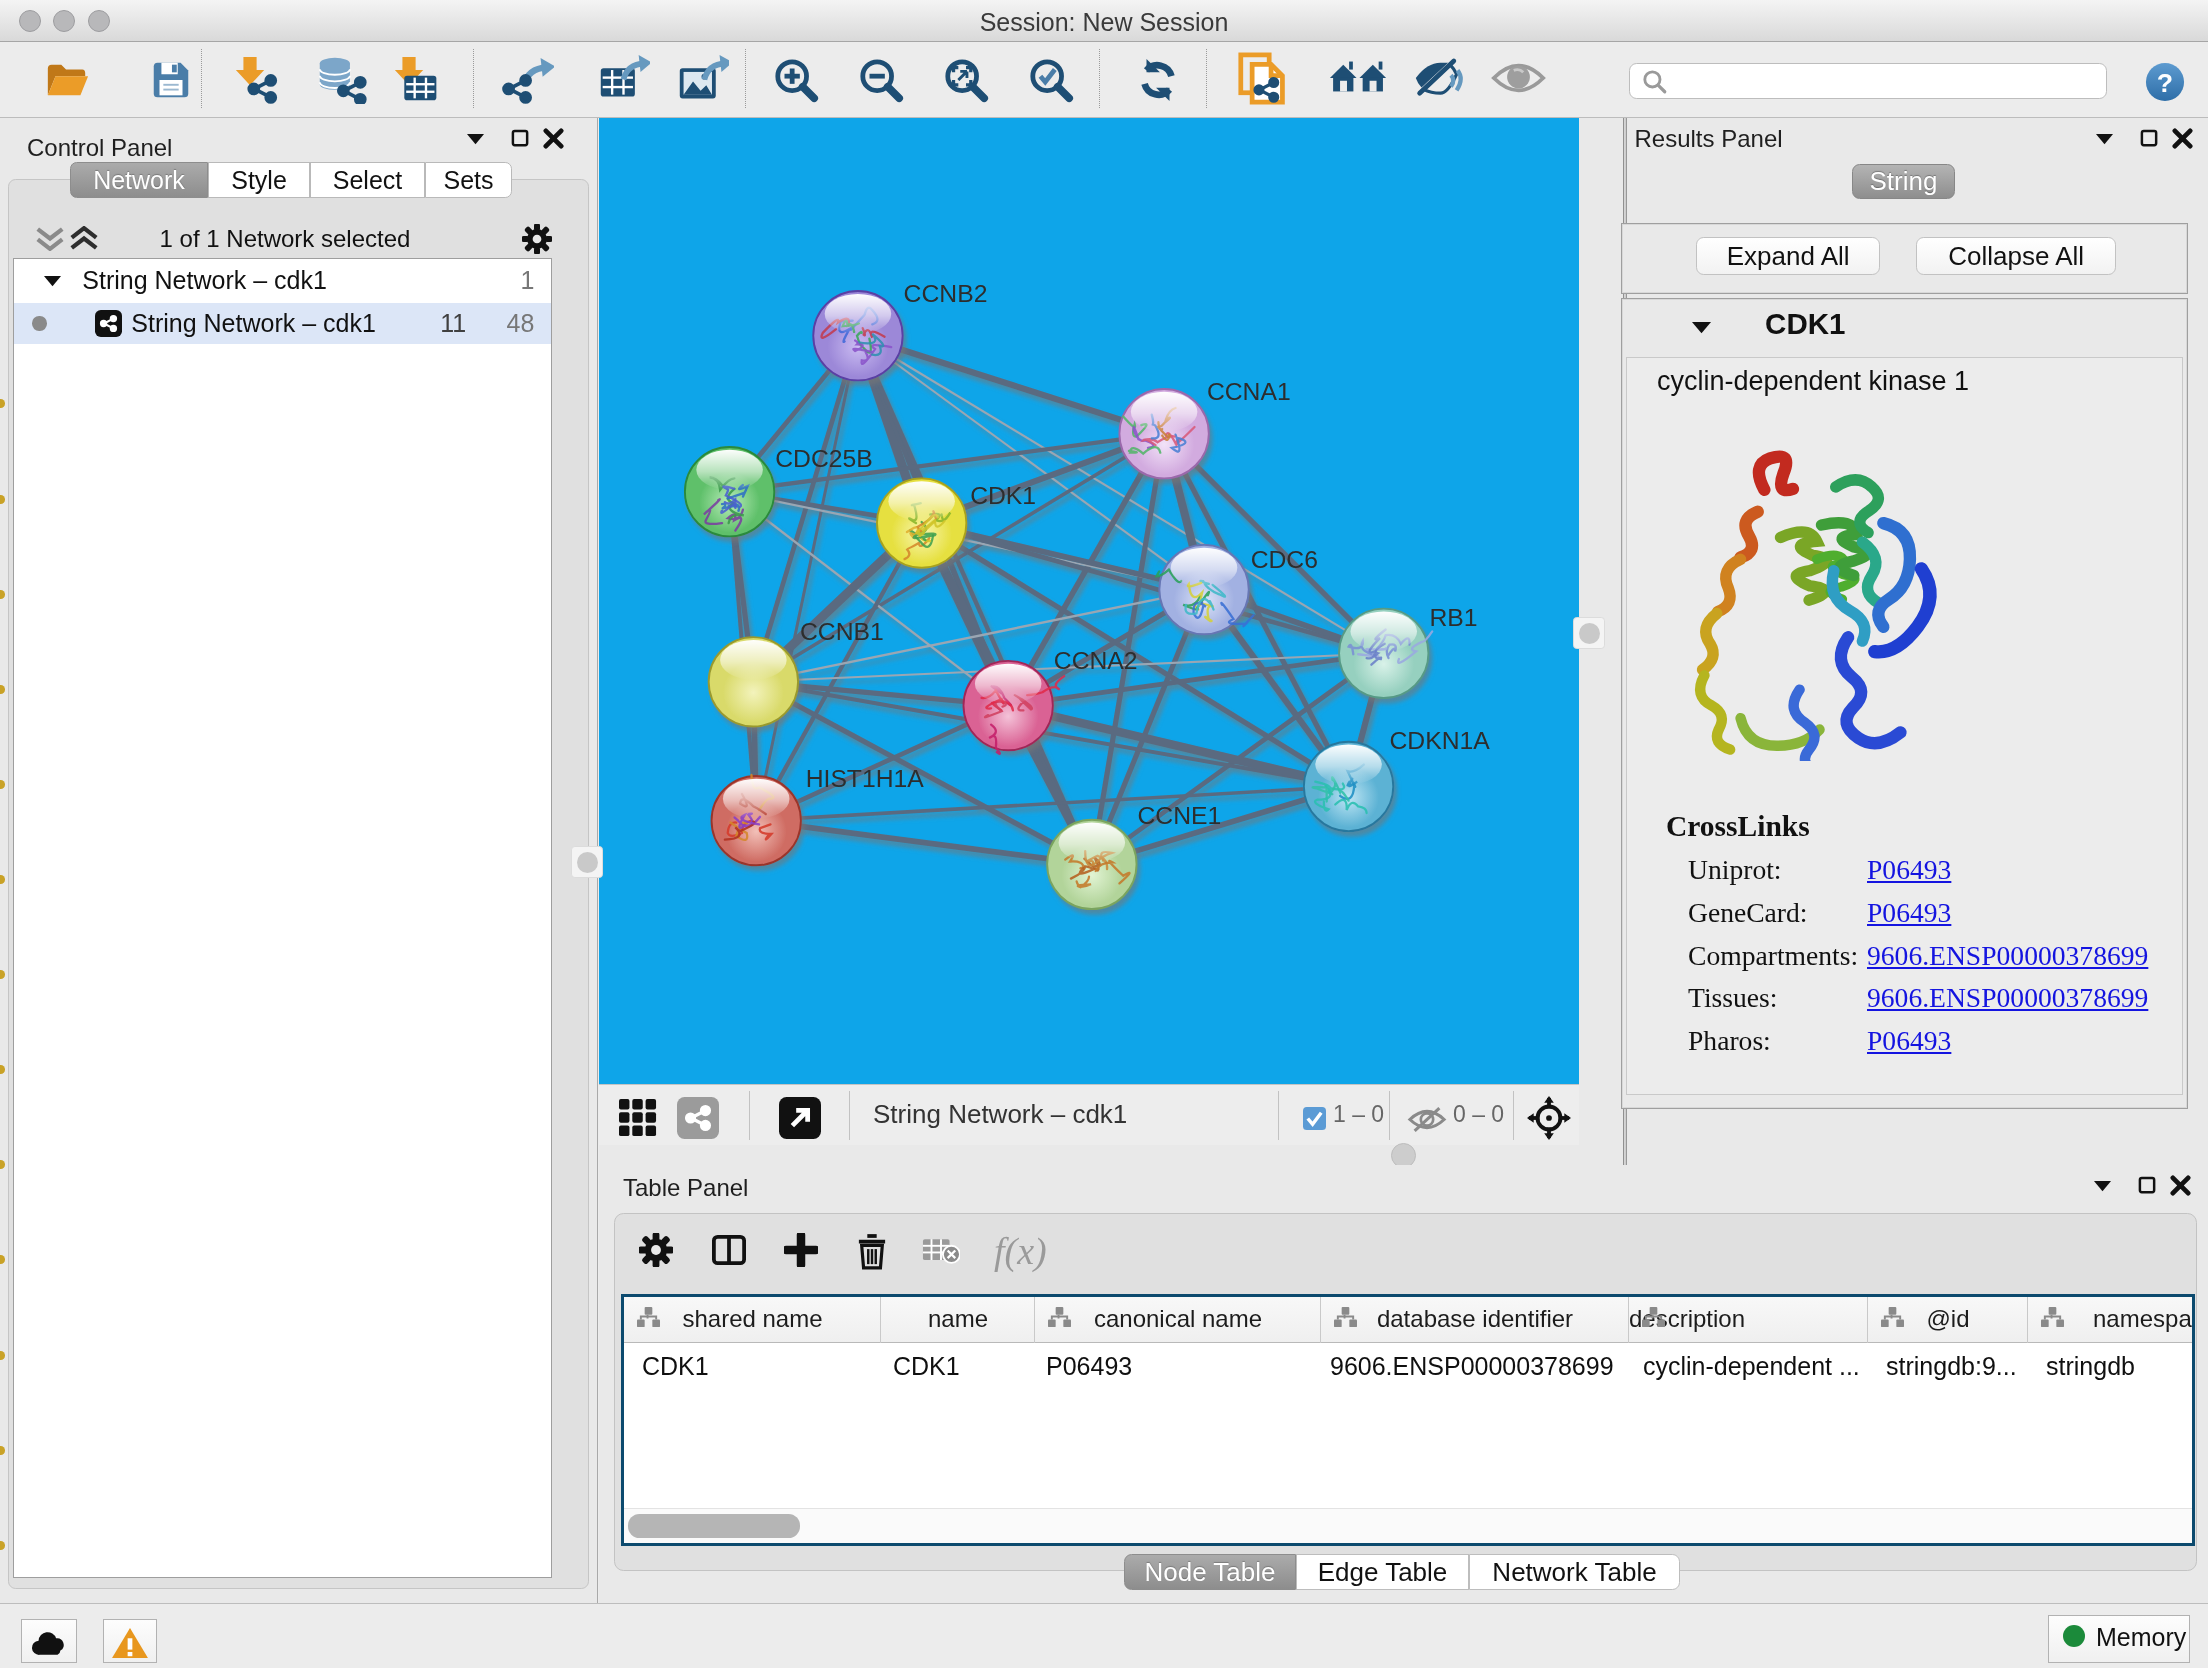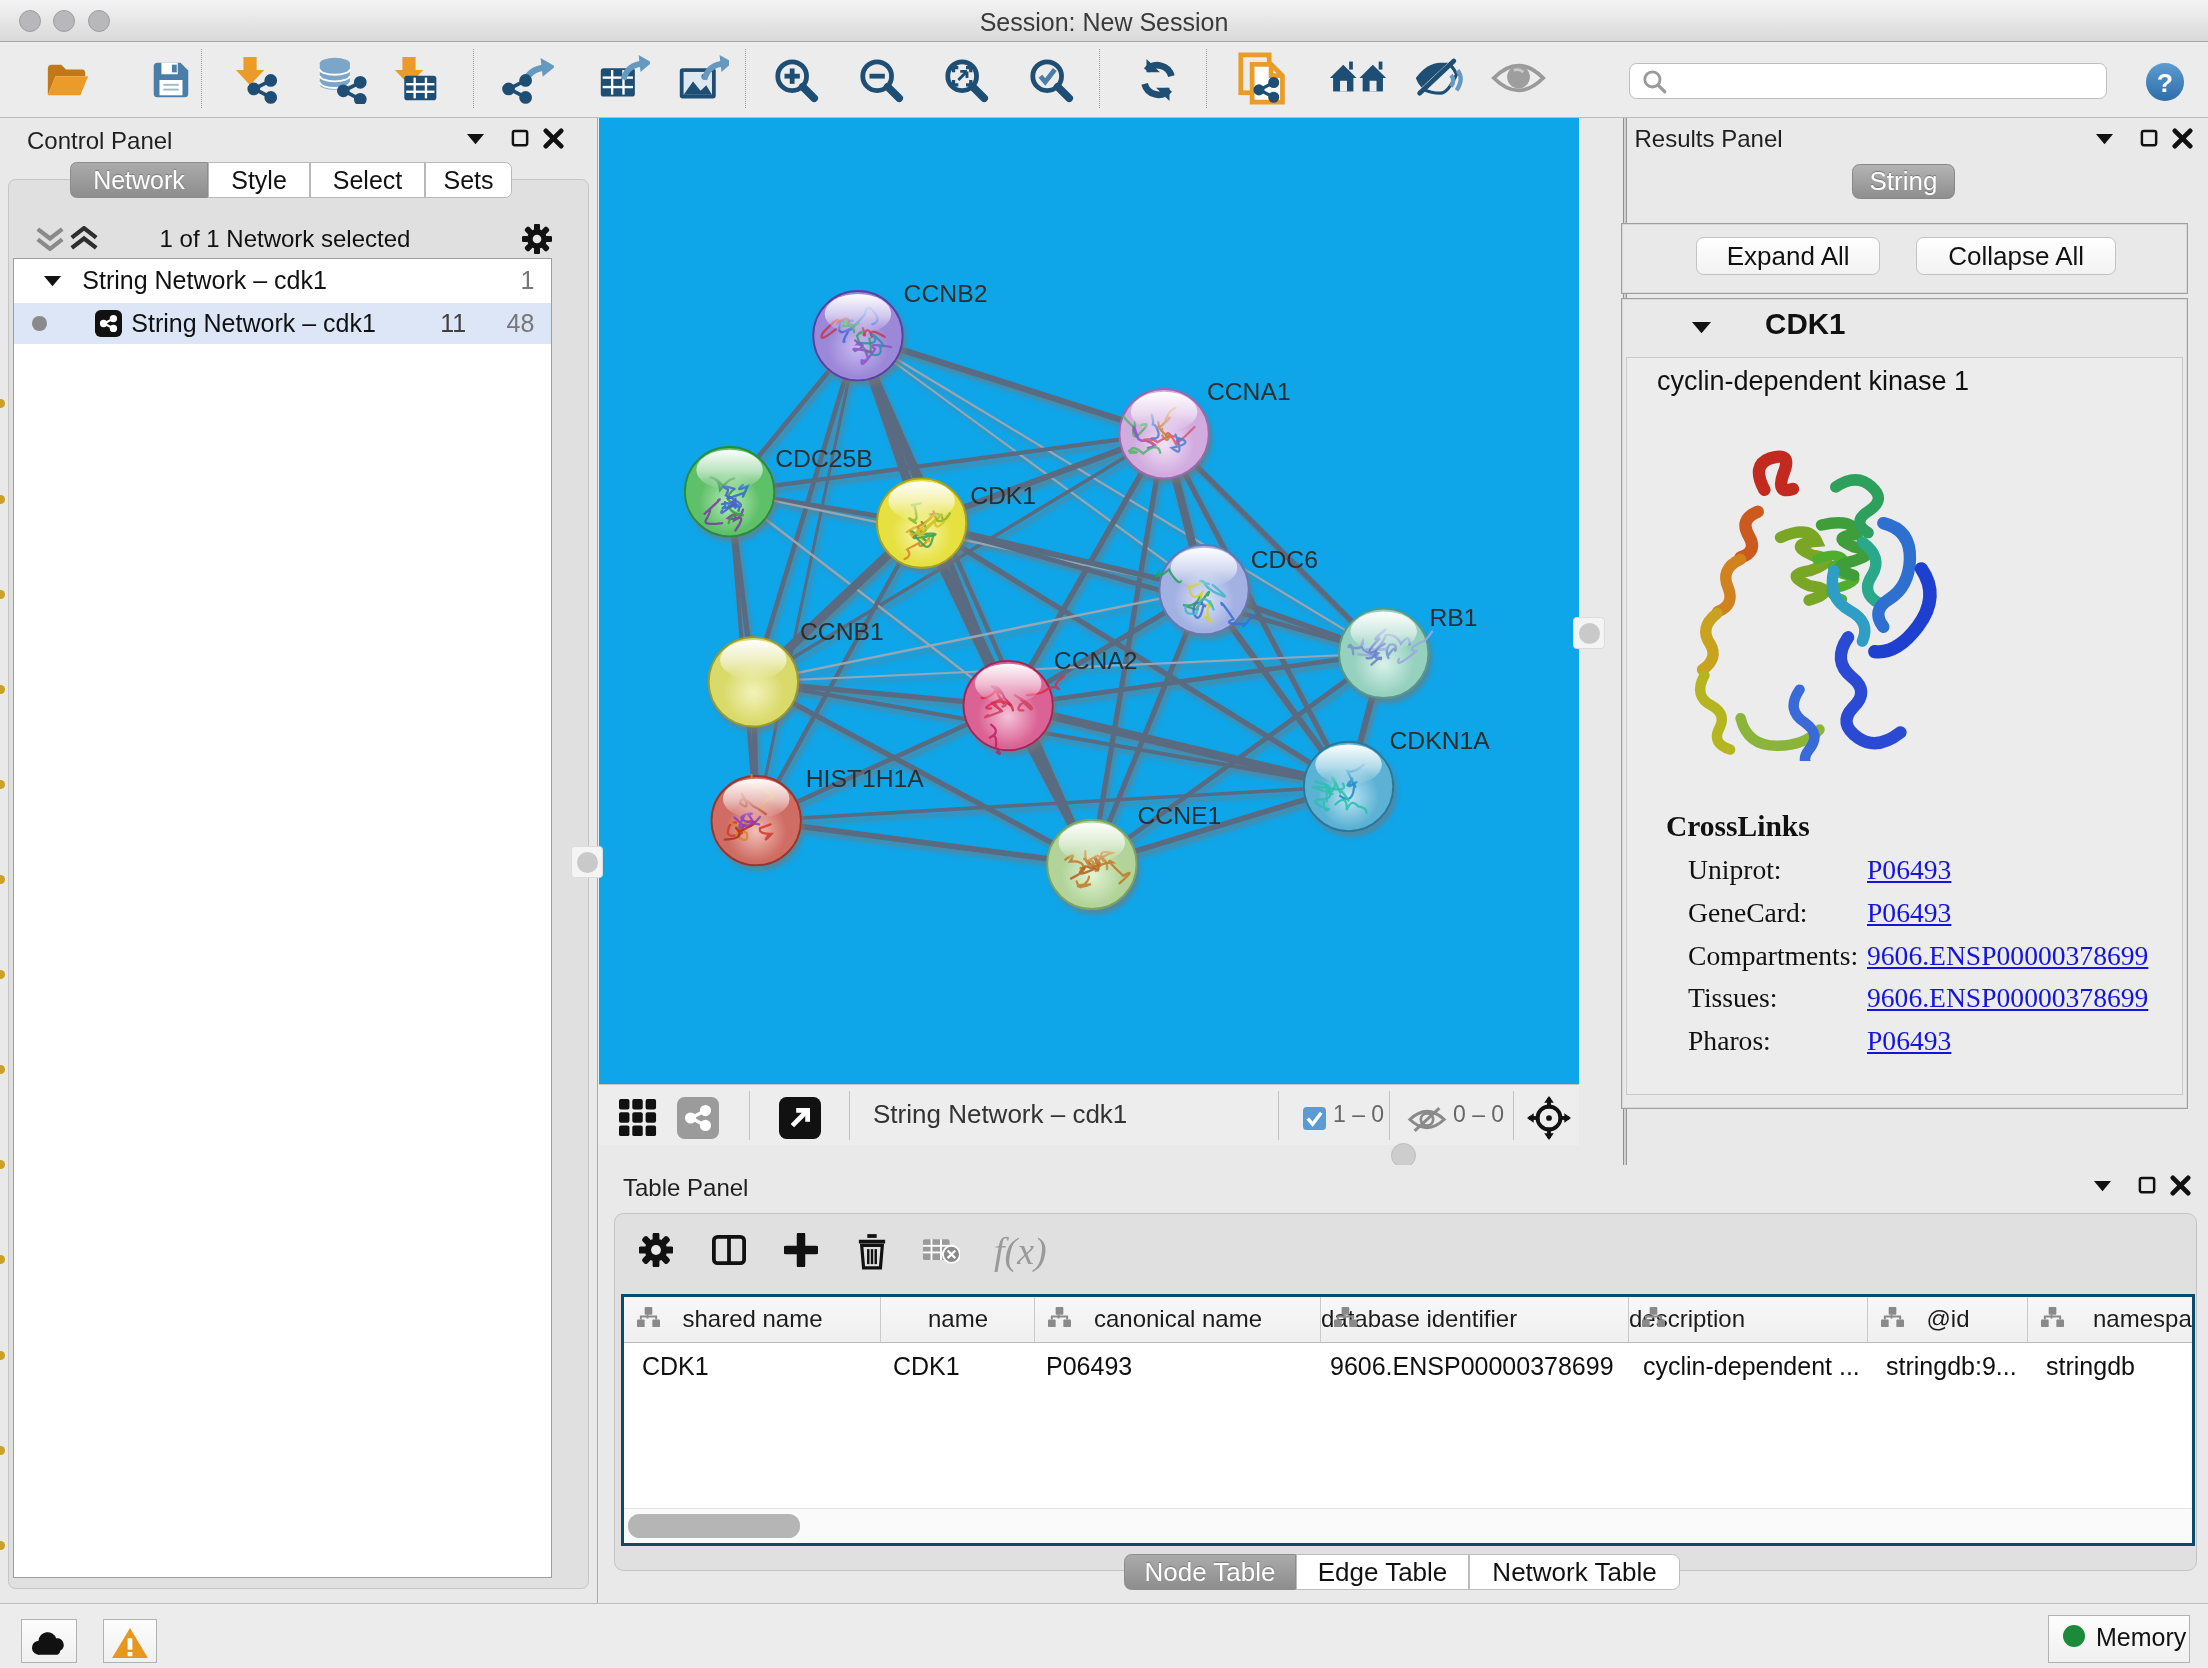"Control Panel" div.abs { top: 9px -> 16px }
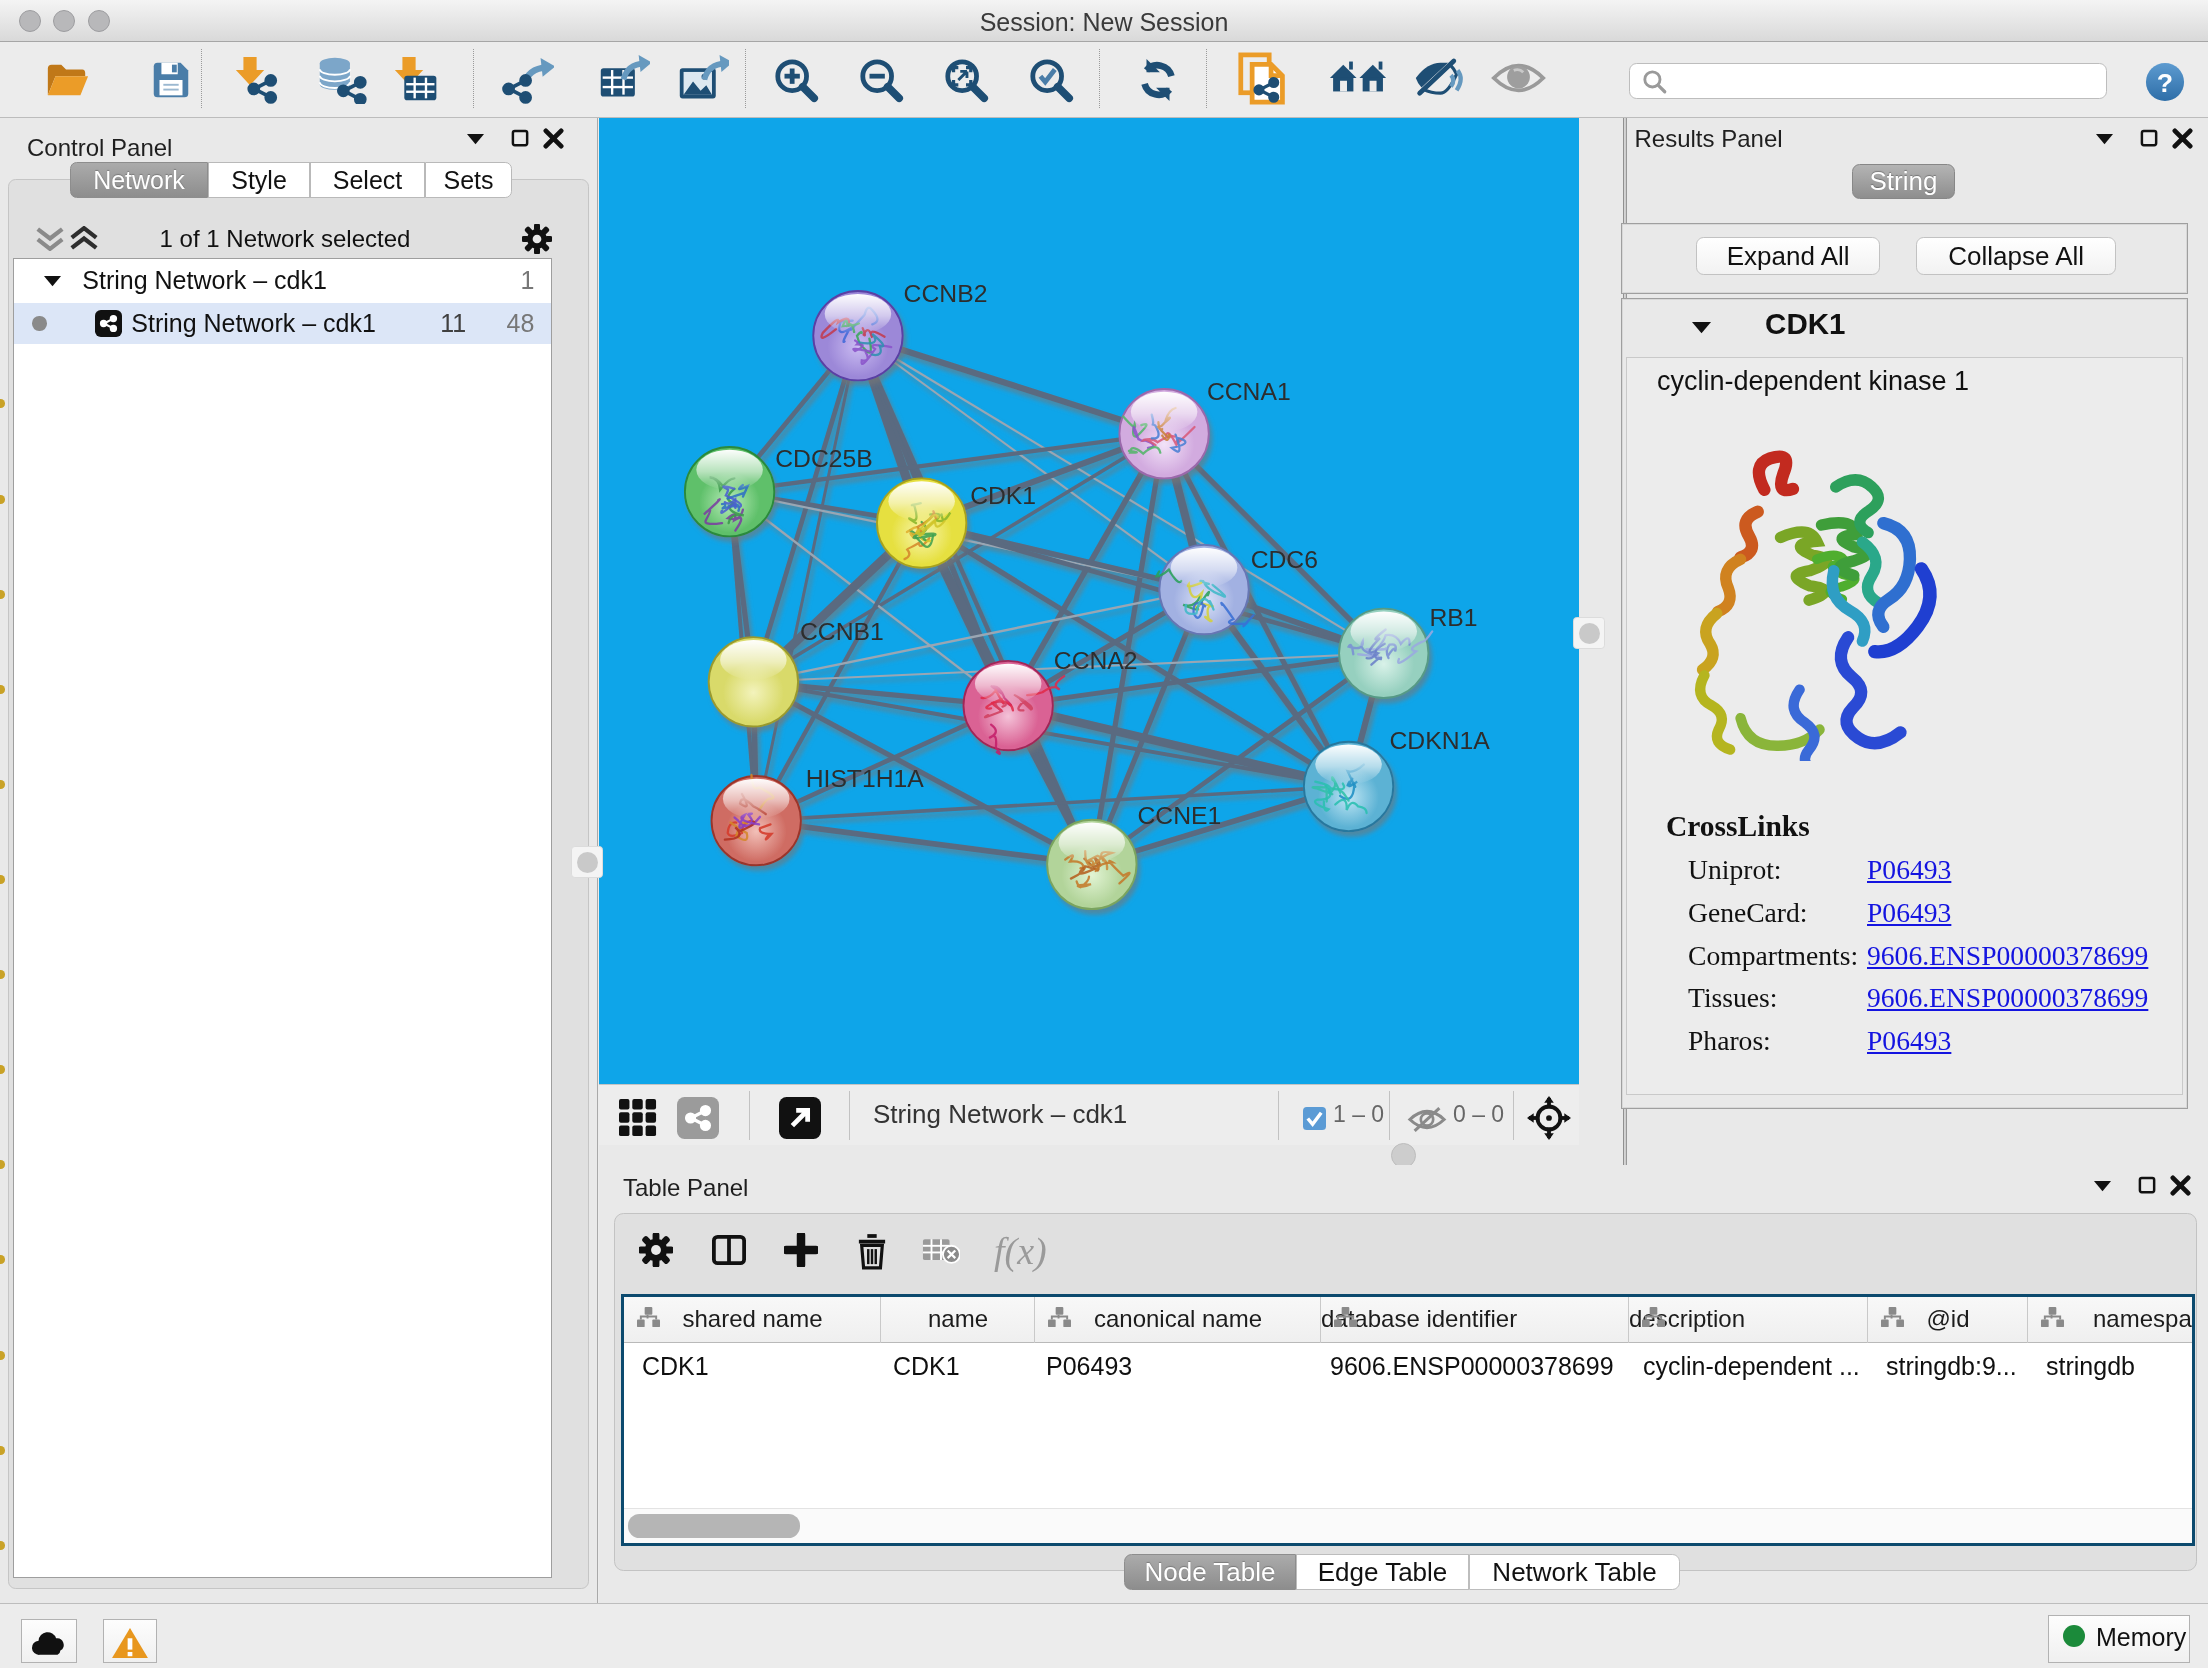"database identifier" div.abs { text-align: none -> center }
